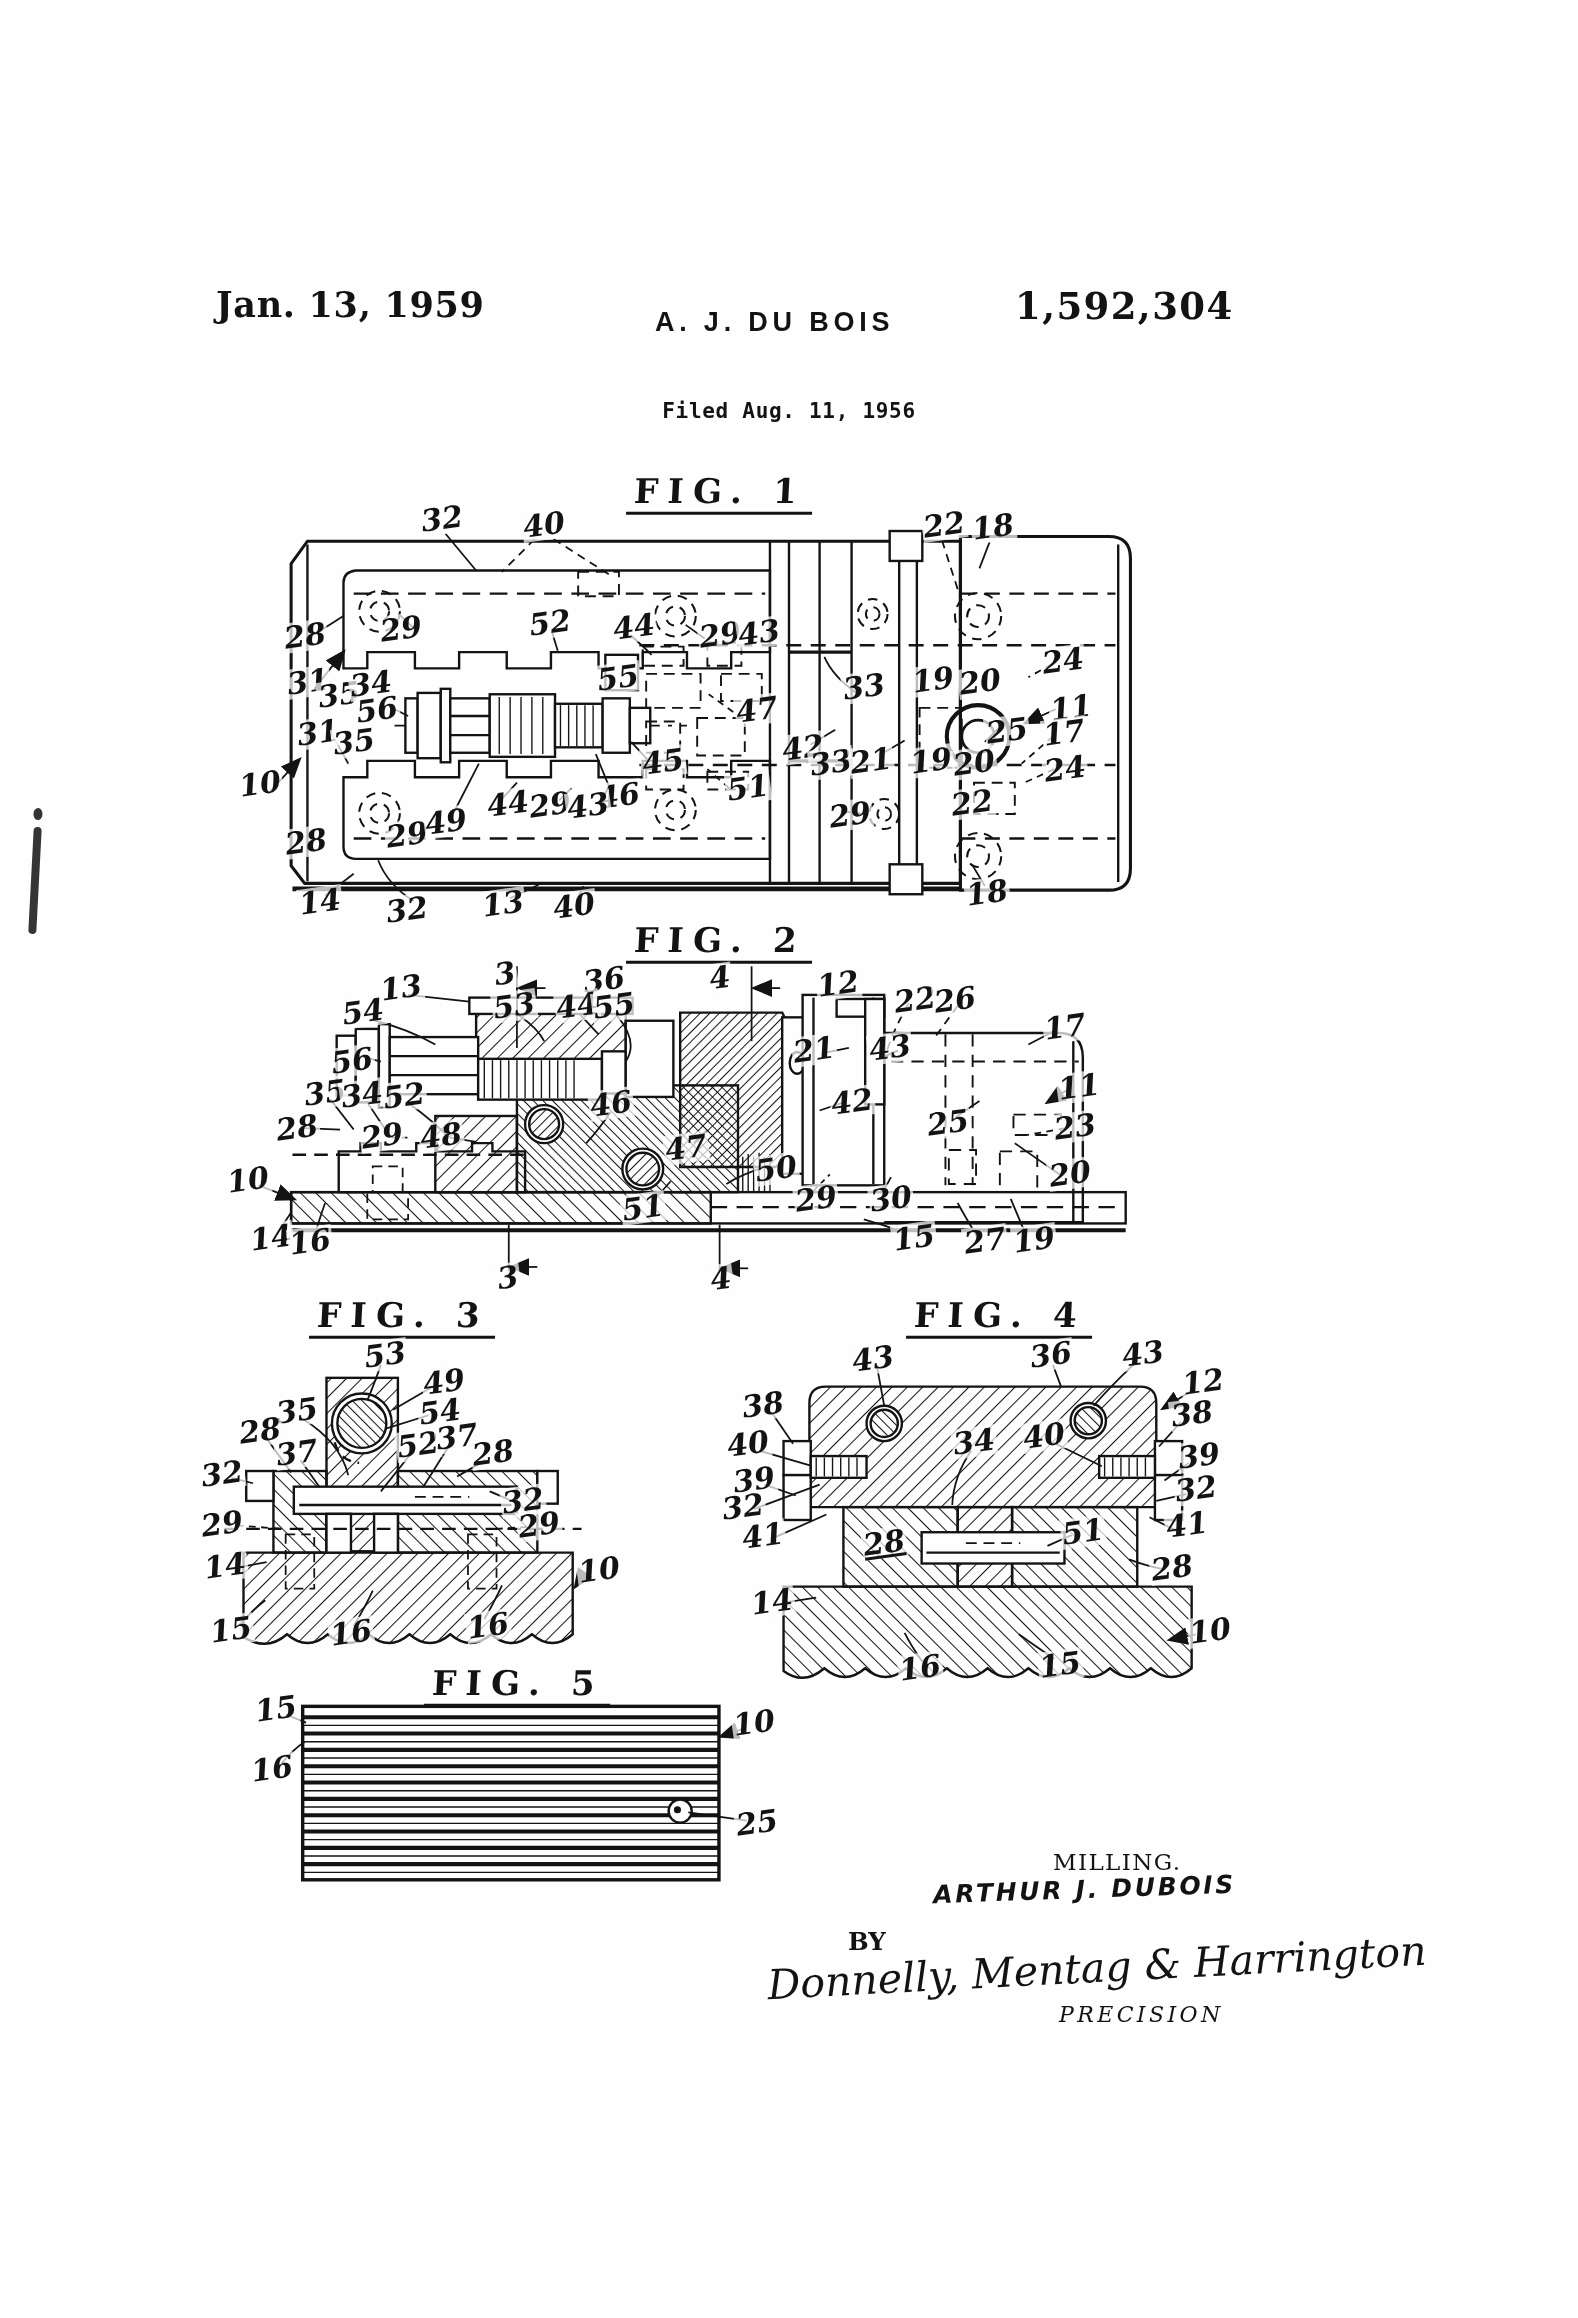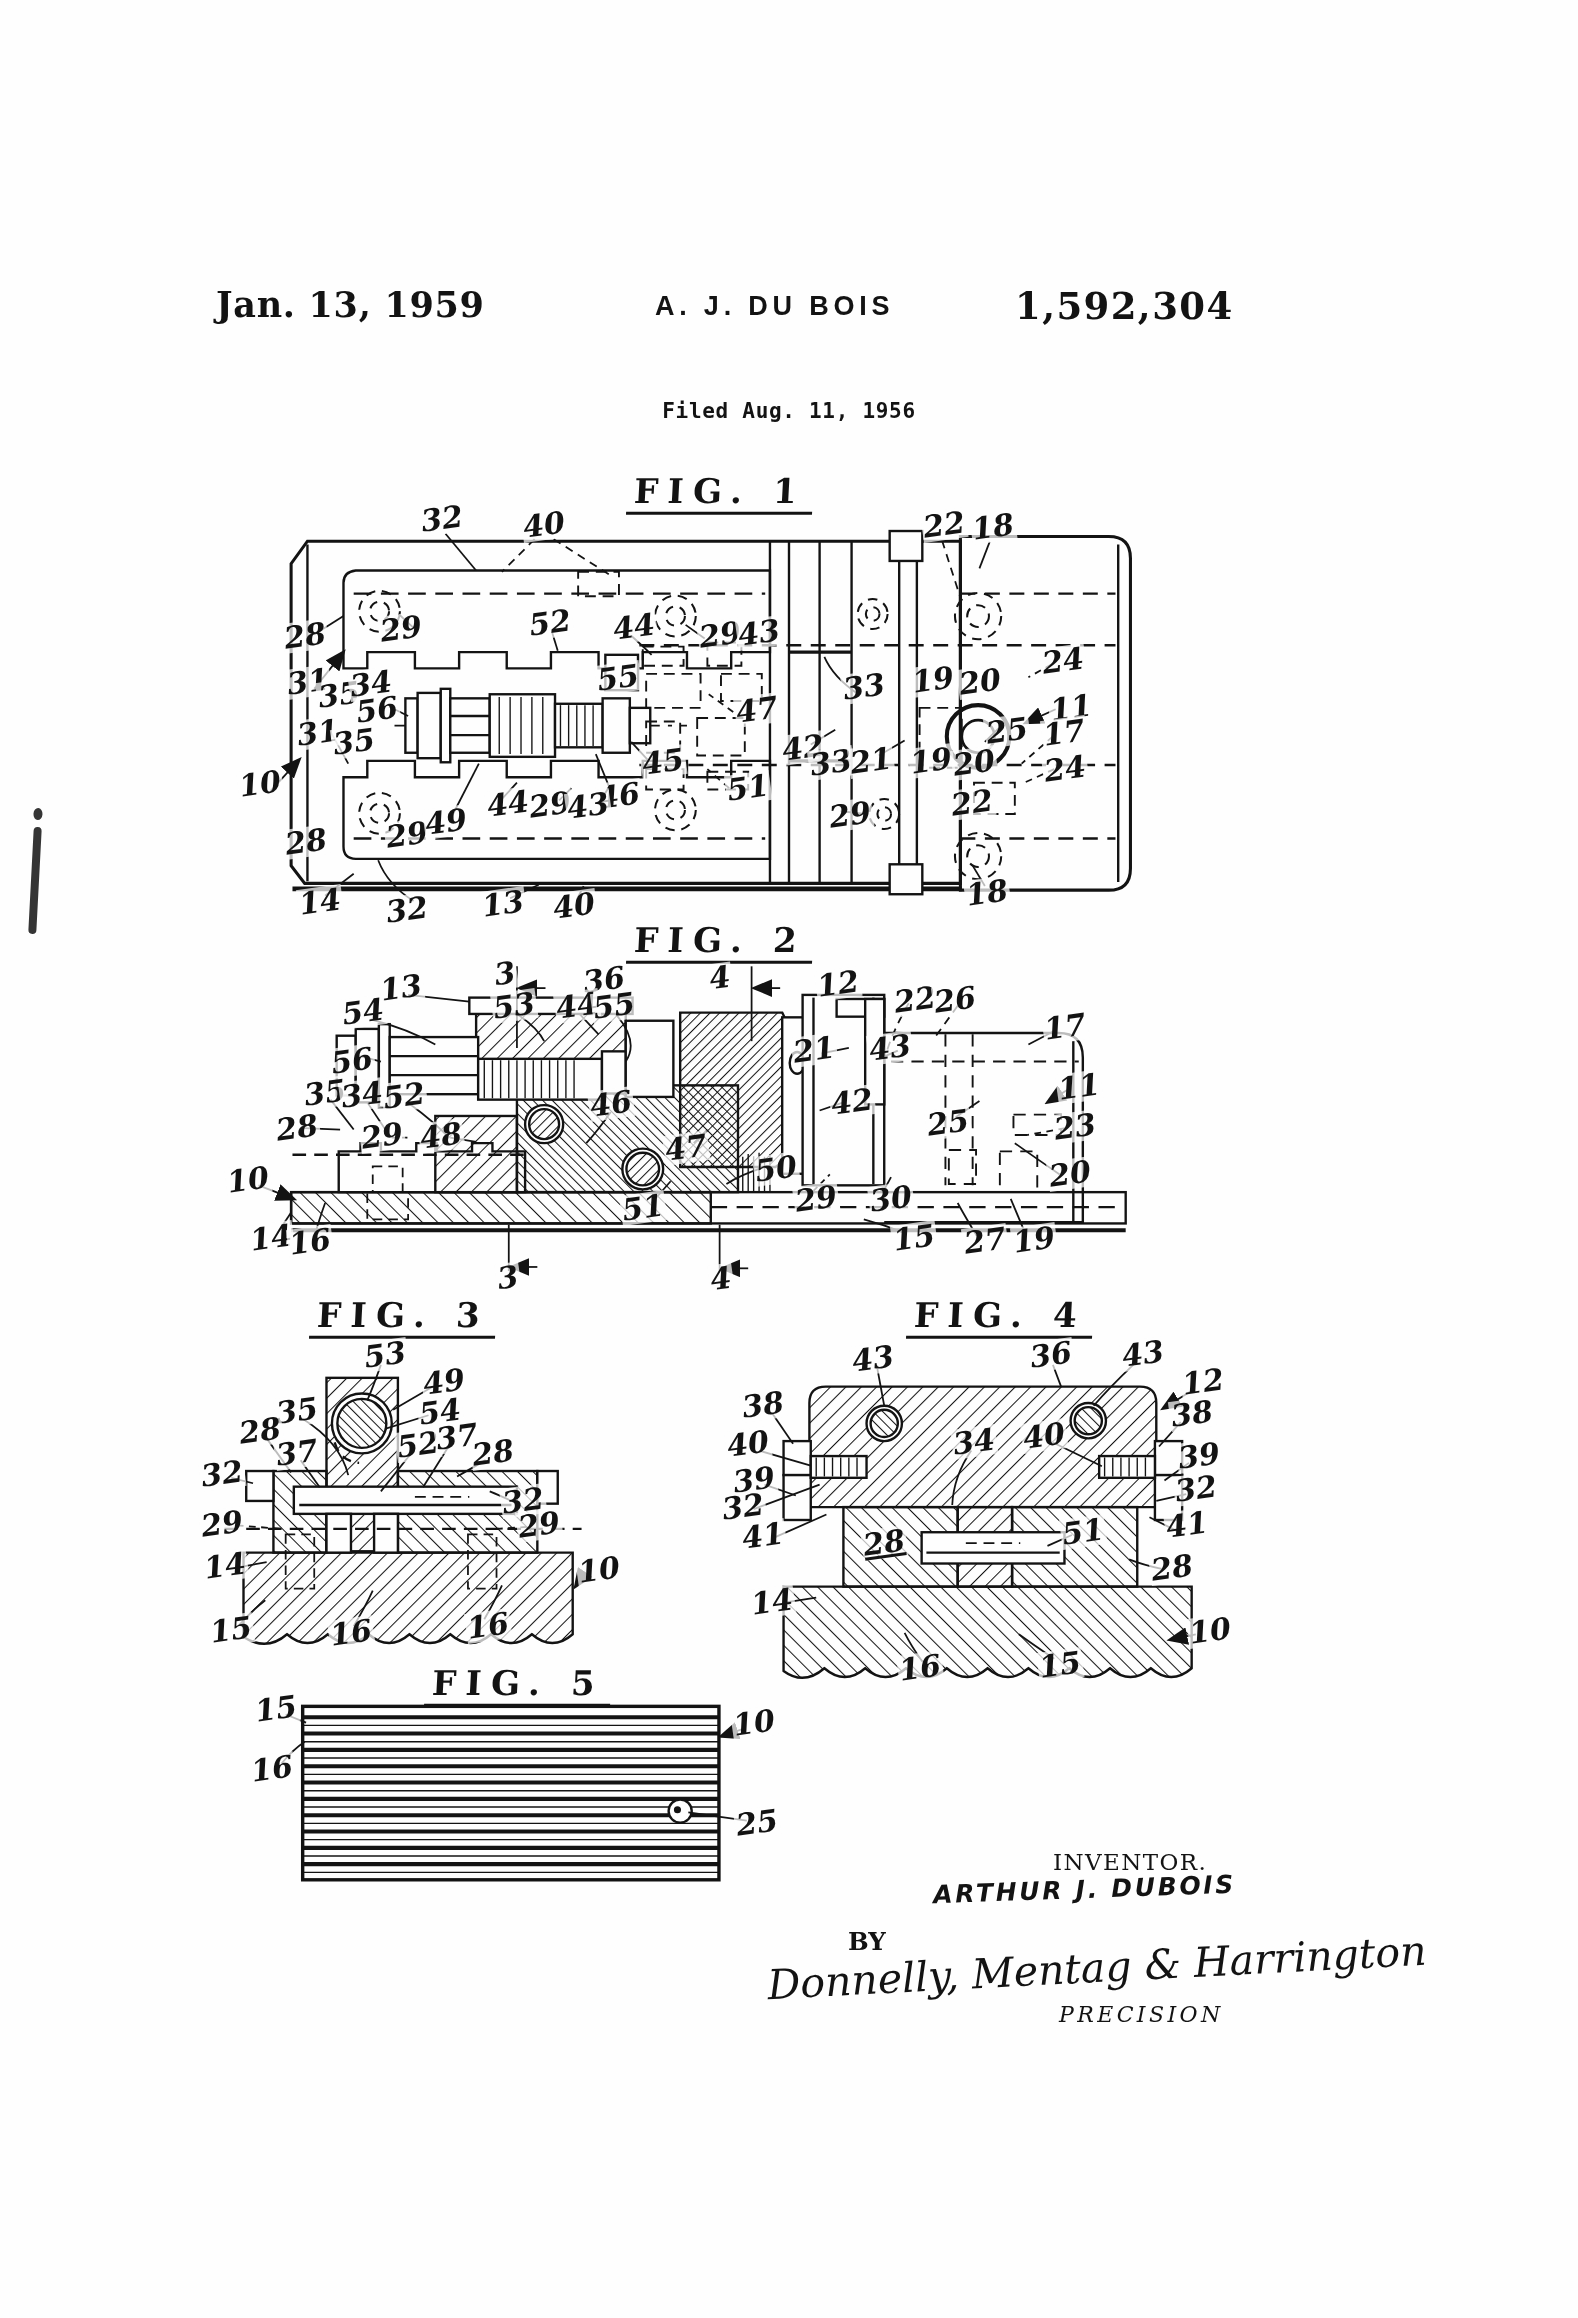"A. J. DU BOIS" .hdr-author { top: 291px -> 307px }
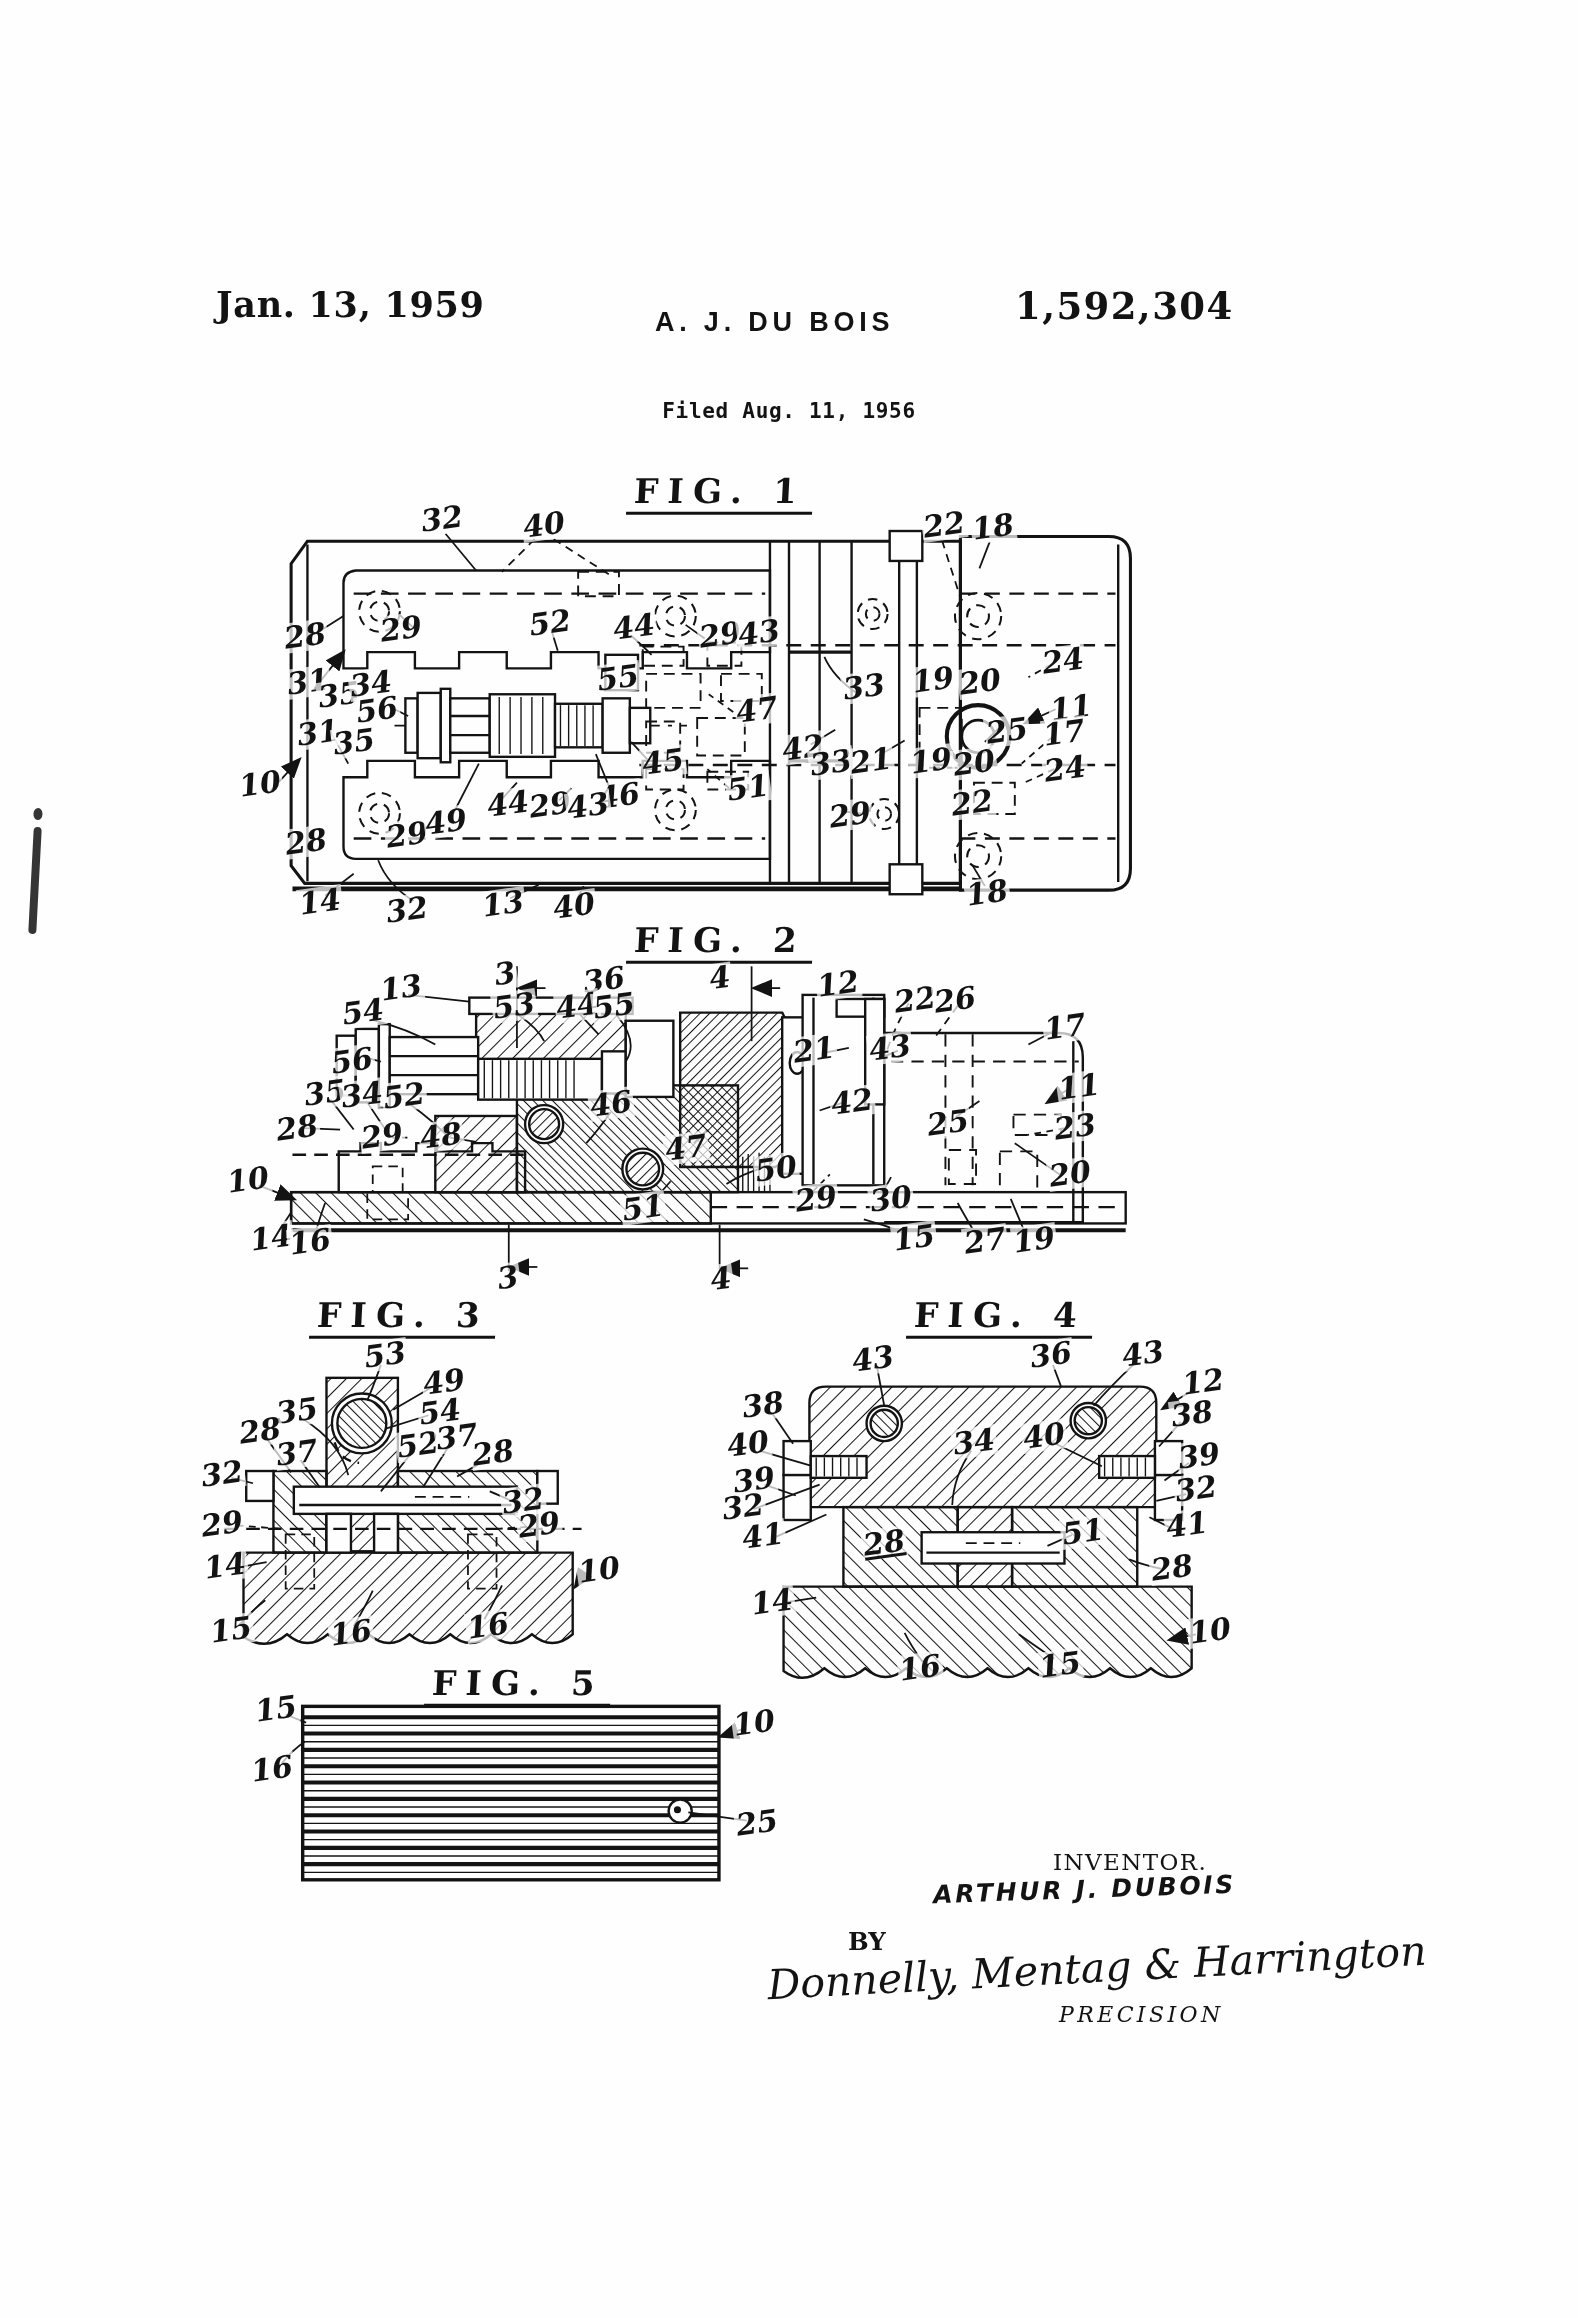"INVENTOR." div.sig-inventor-heading { text: INVENTOR -> MILLING }
